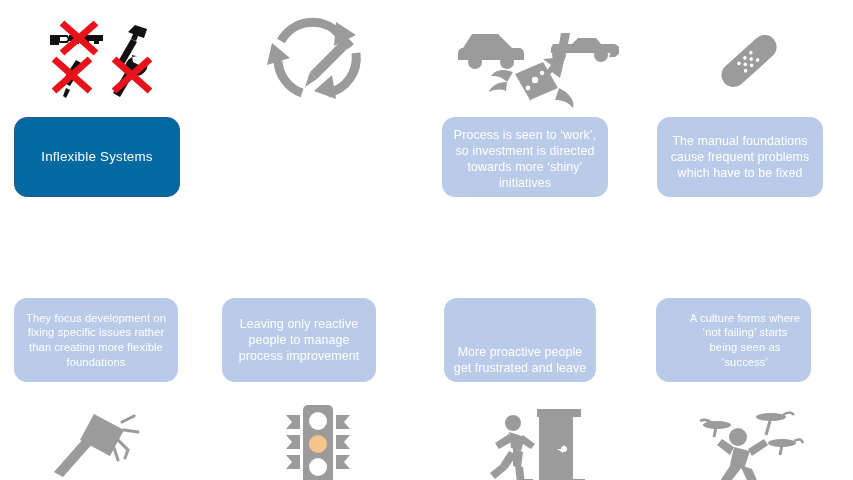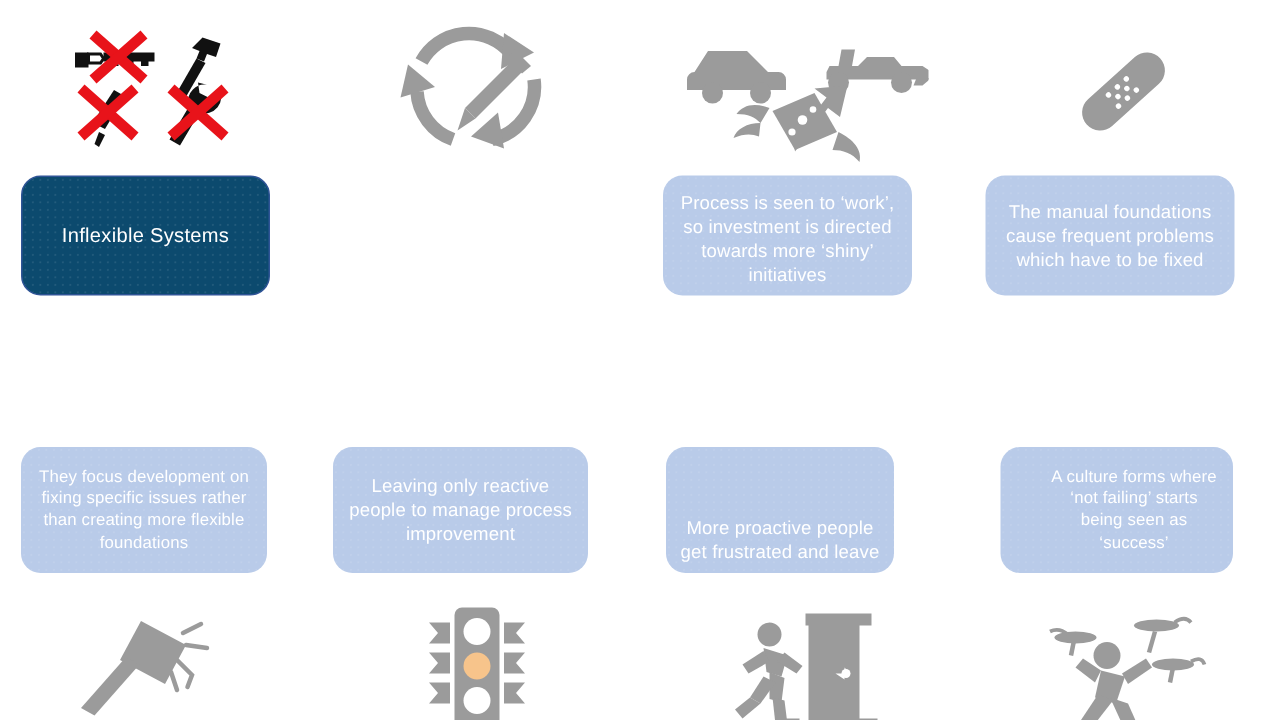"Inflexible Systems" .node.primary { background: #0c4a6e -> #0369a1 }
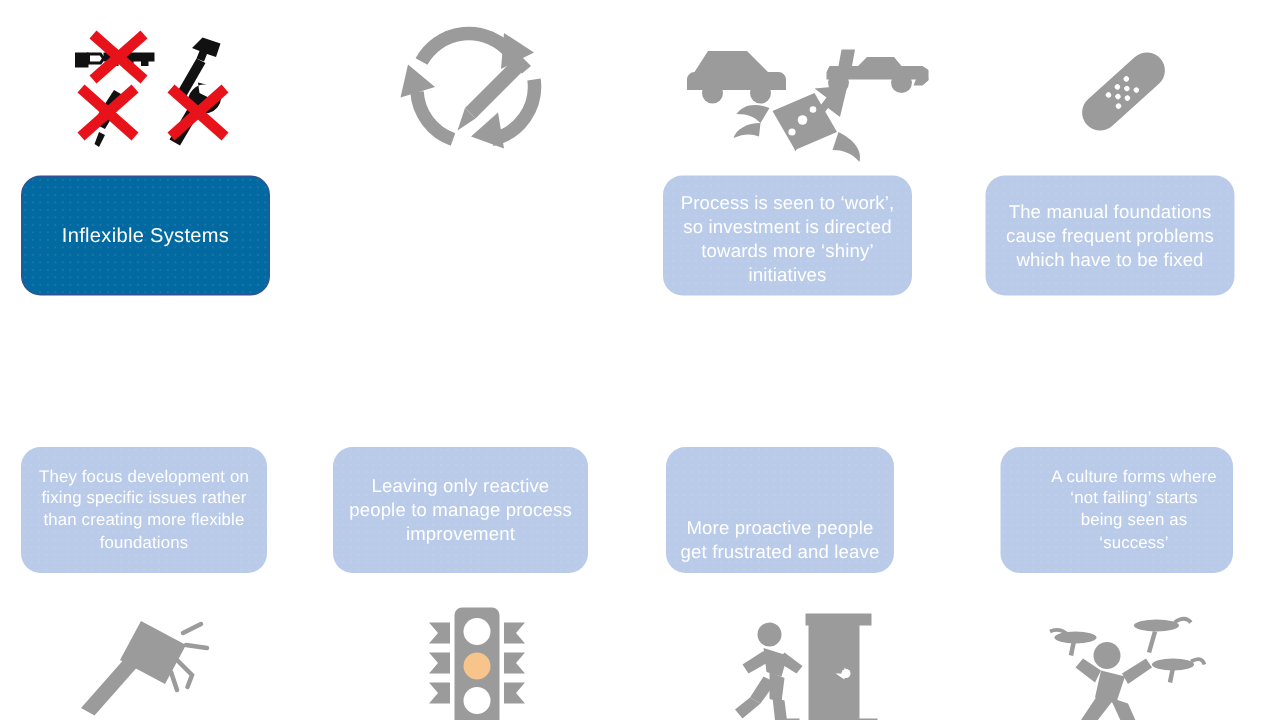"Leaving only reactive people to" .c2.r2 .node { width: 170px -> 154px }
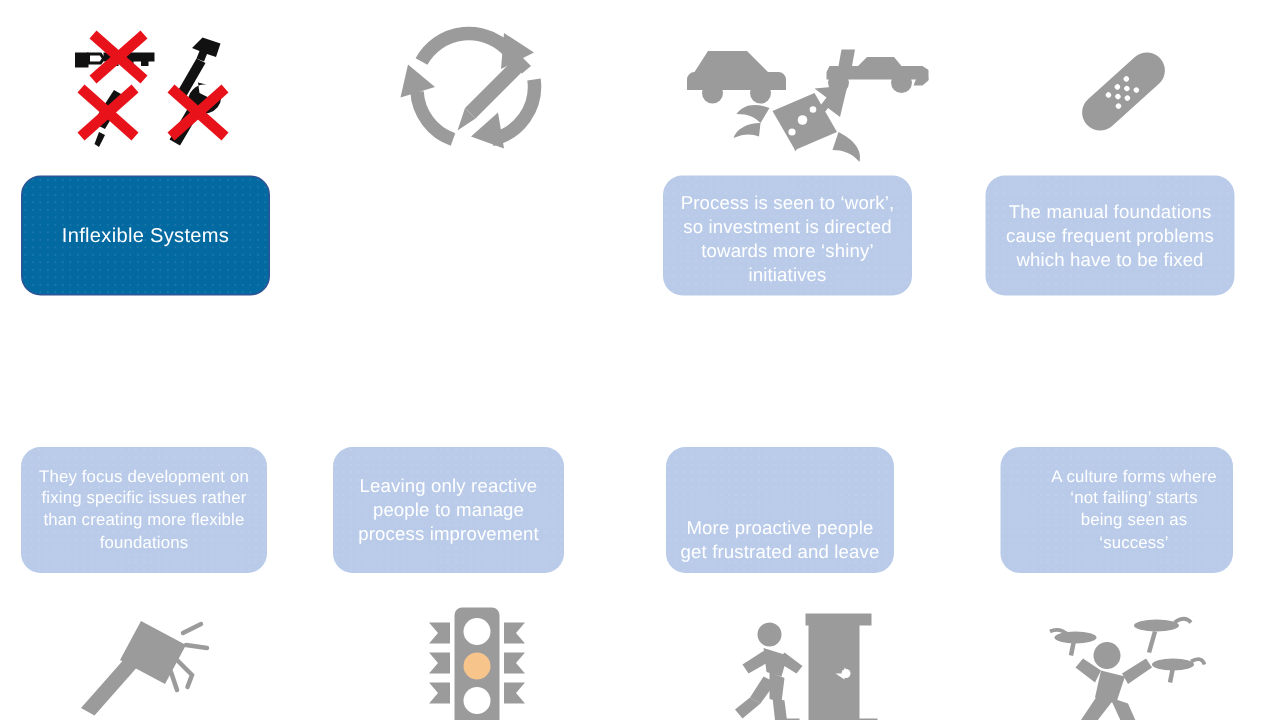"A culture forms where ‘not" .c4.r2 .node { left: 24px -> 13px }
